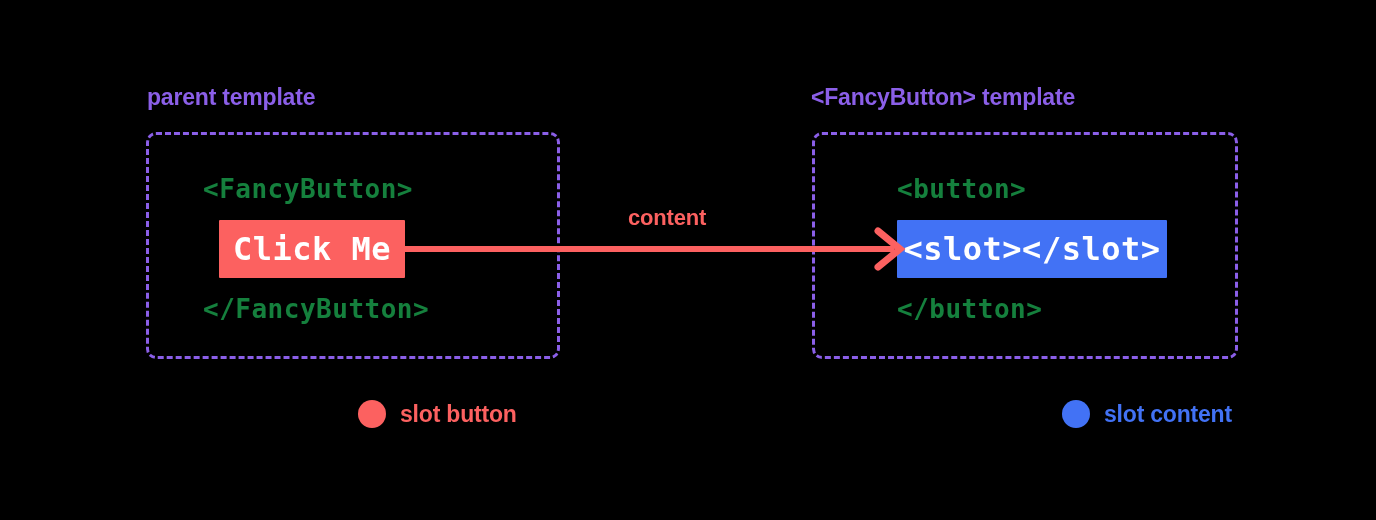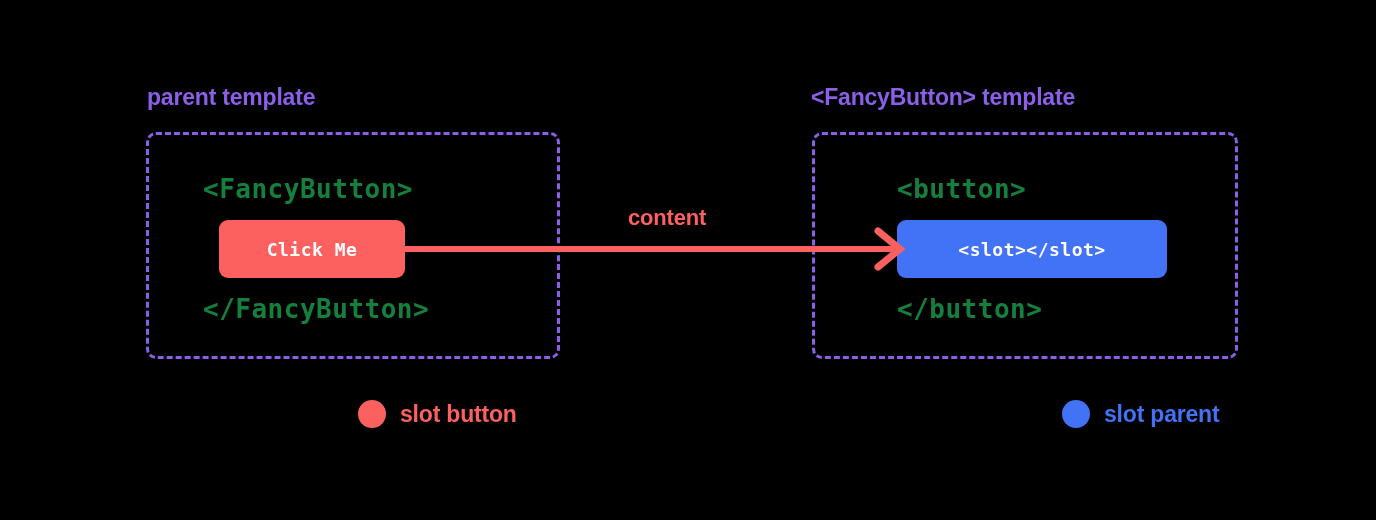"Click Me" .chip { border-radius: 9px -> 1px; font-size: 18px -> 32px }
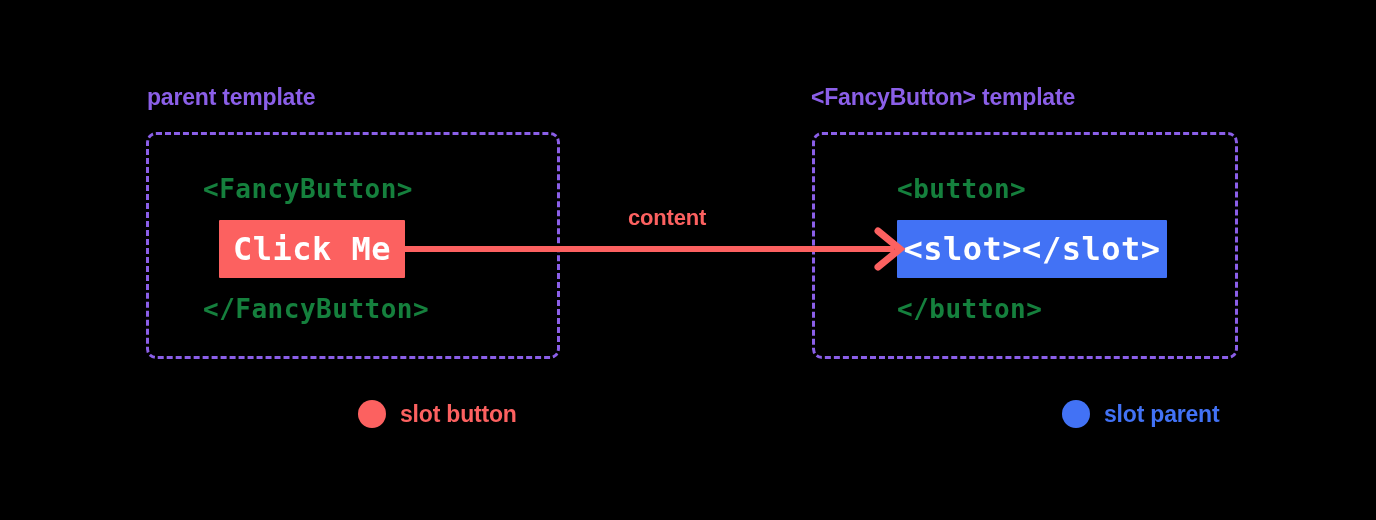"slot parent" span.legend-label { text: parent -> content }
